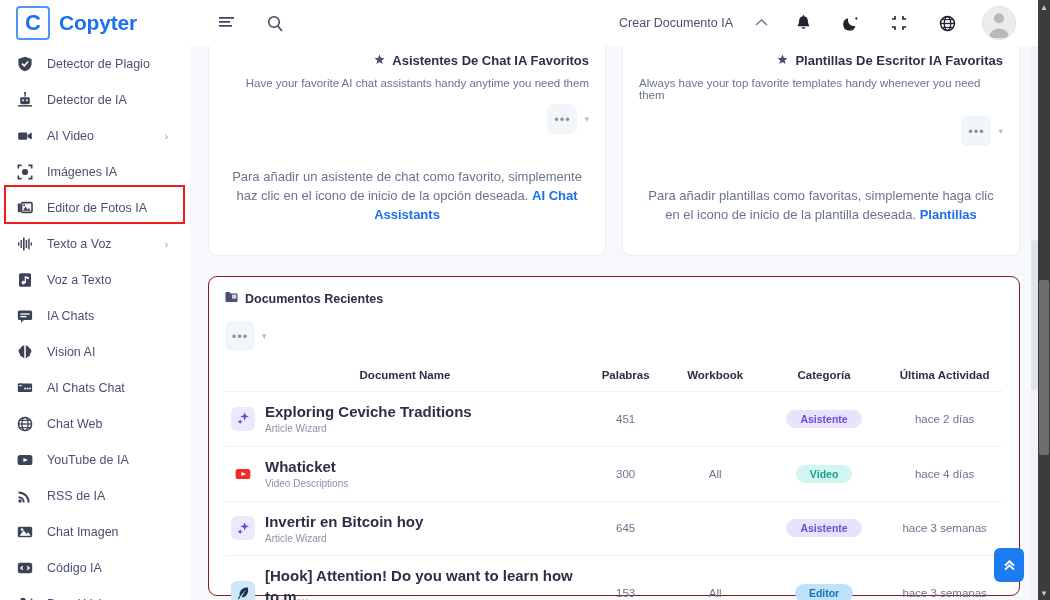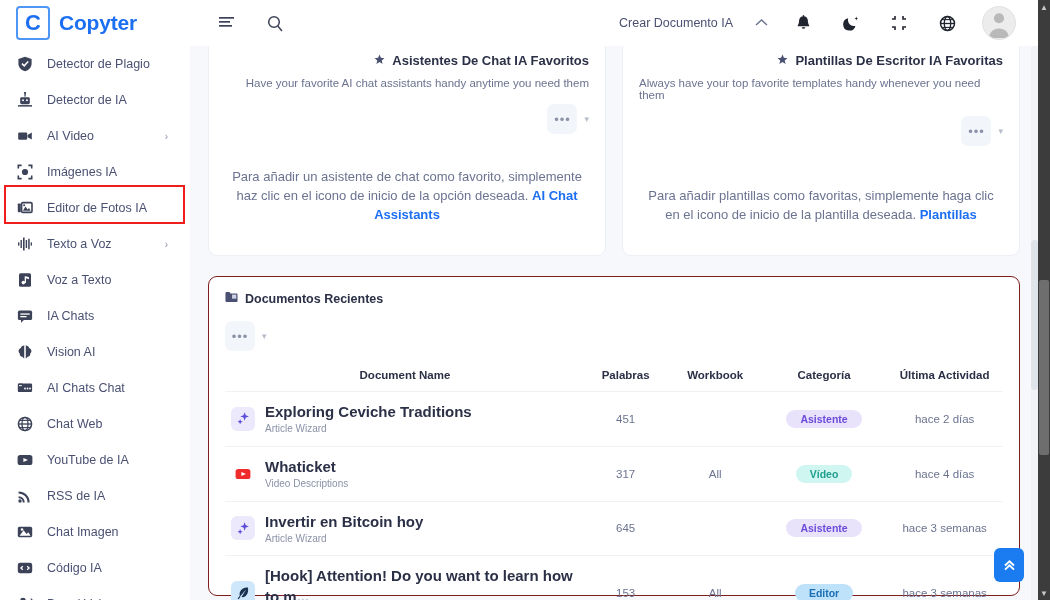"317" td { text: 317 -> 300 }
